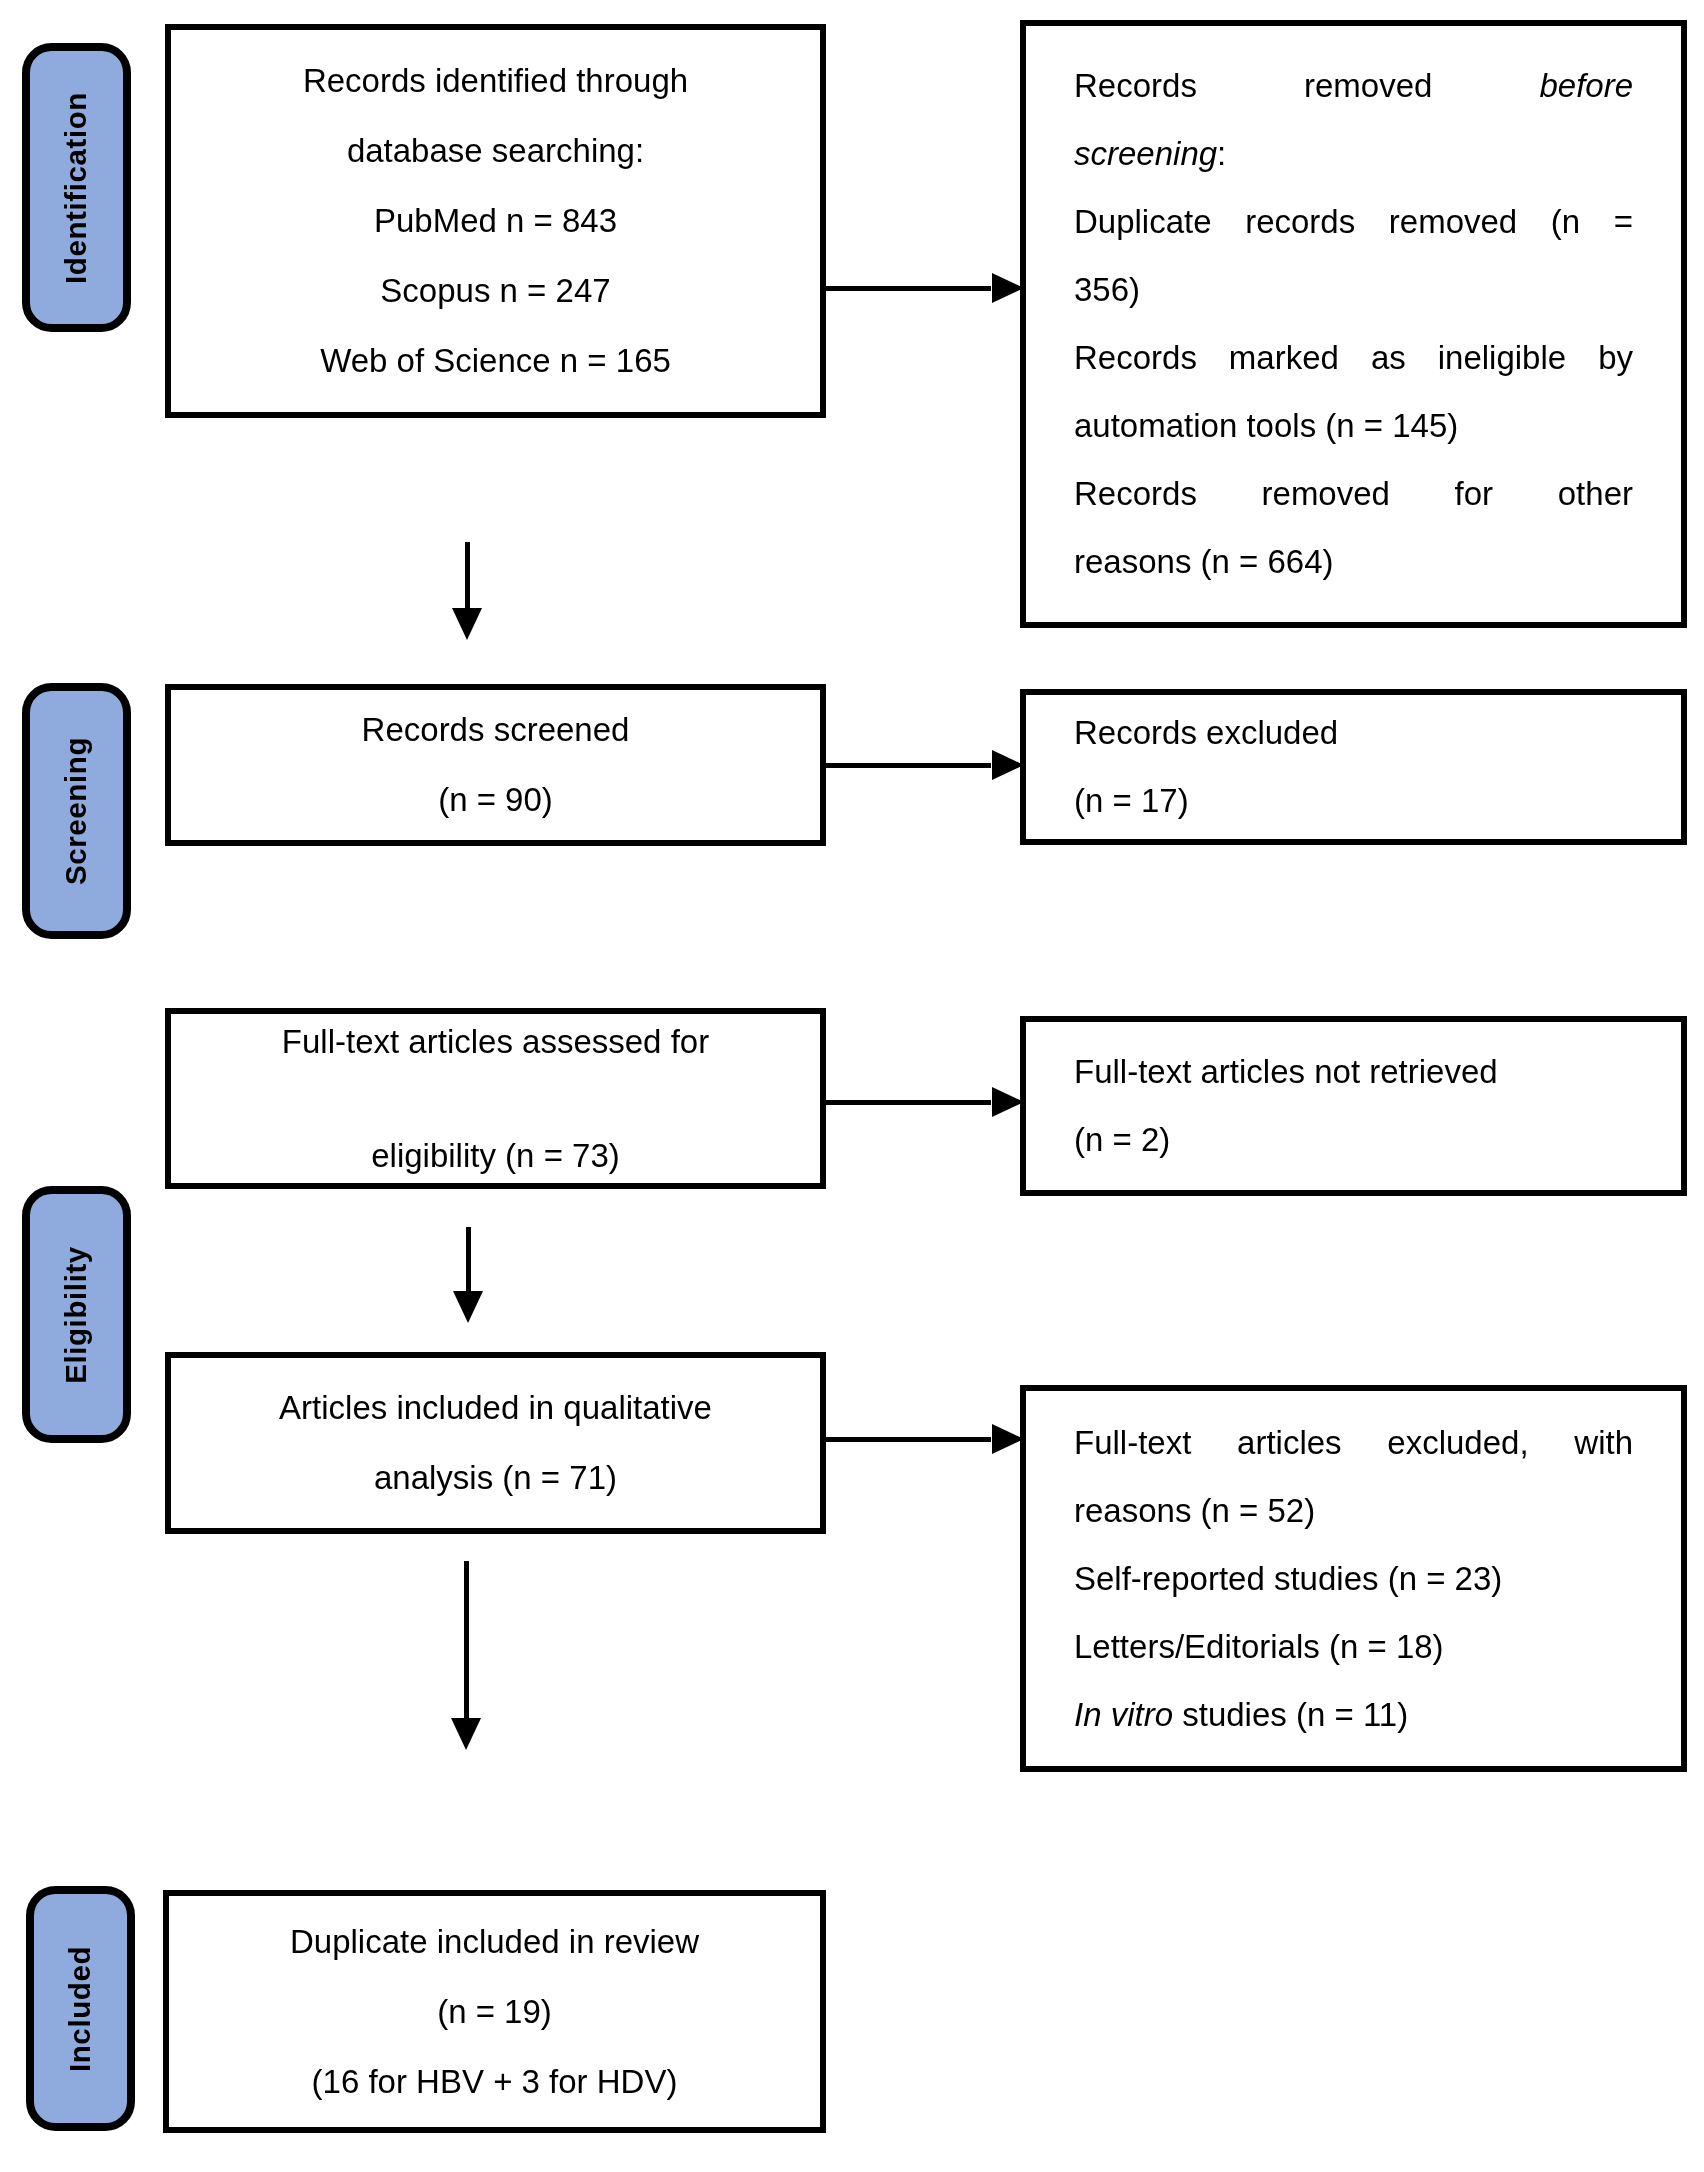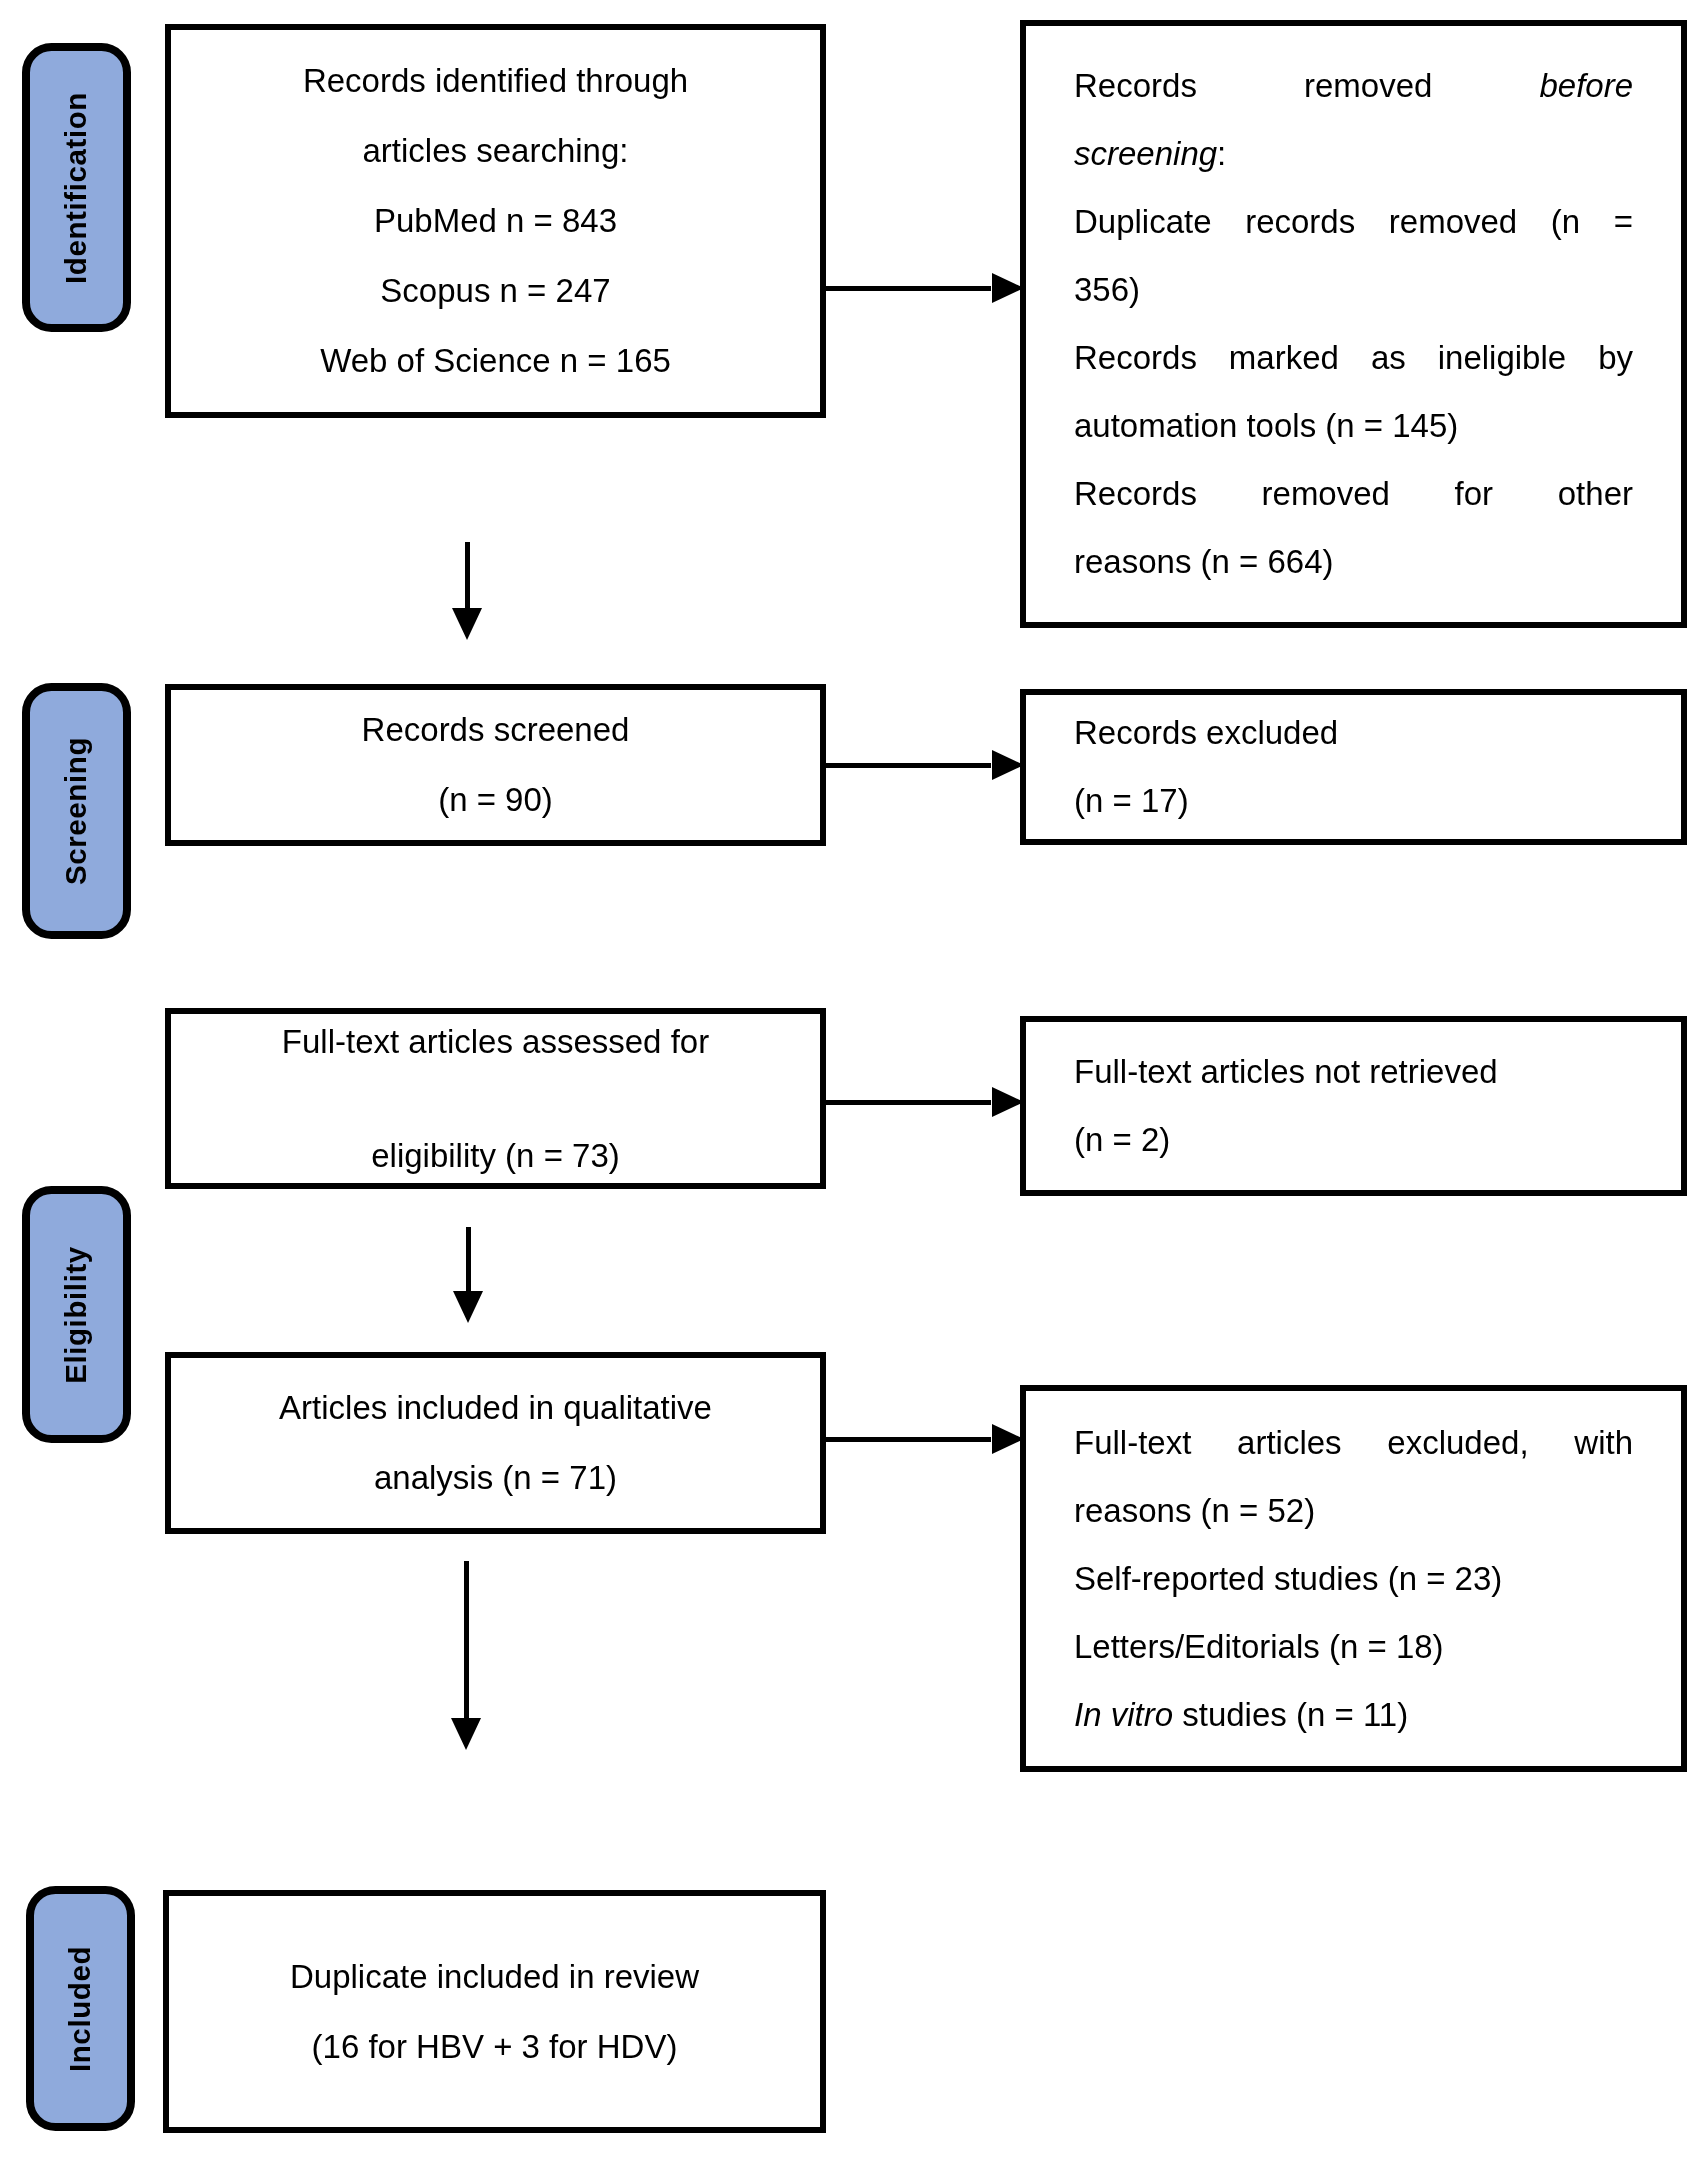"articles searching:" span { text: articles -> database }
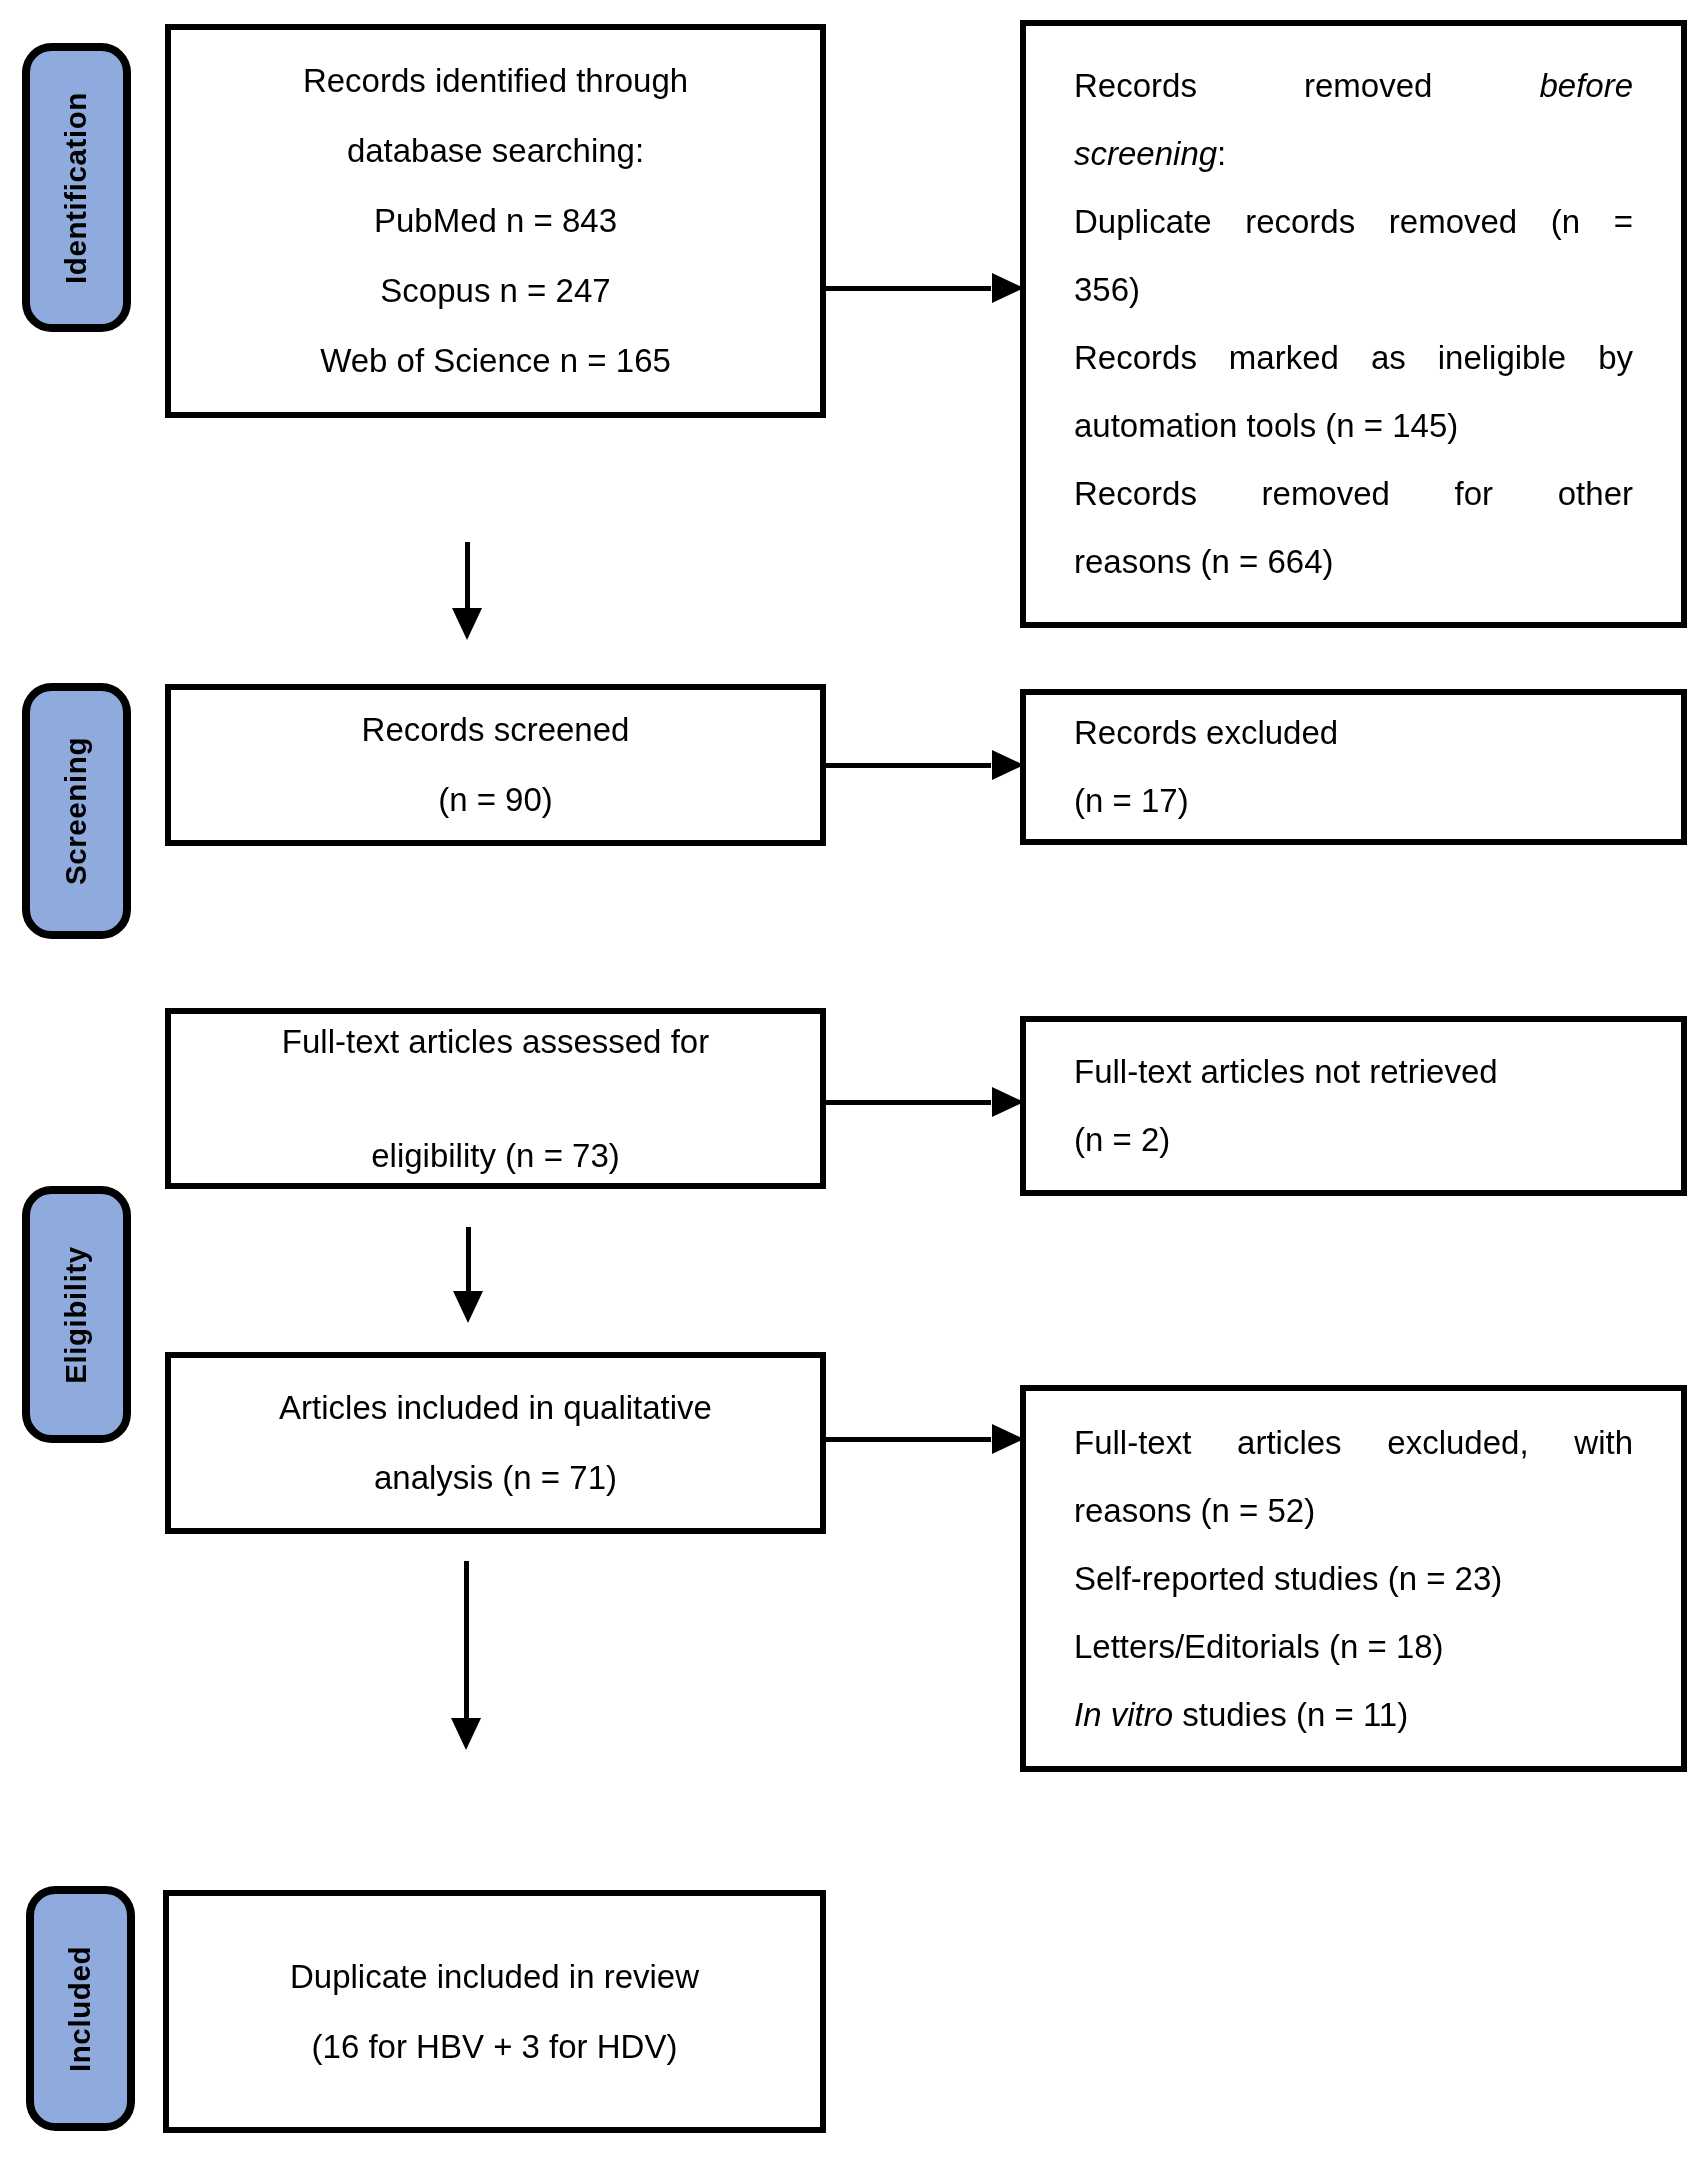"(n = 19)" div.line { html: none -> <div><span>(n = 19)</span></div> }
